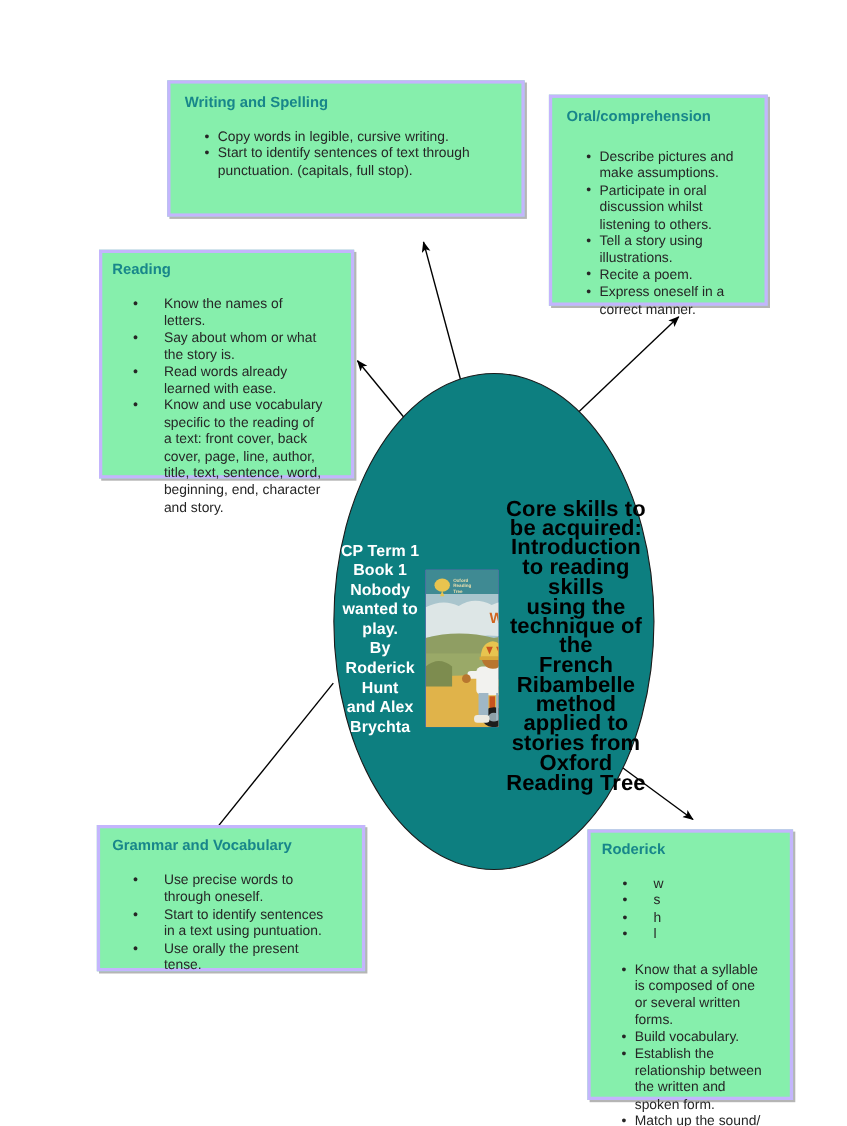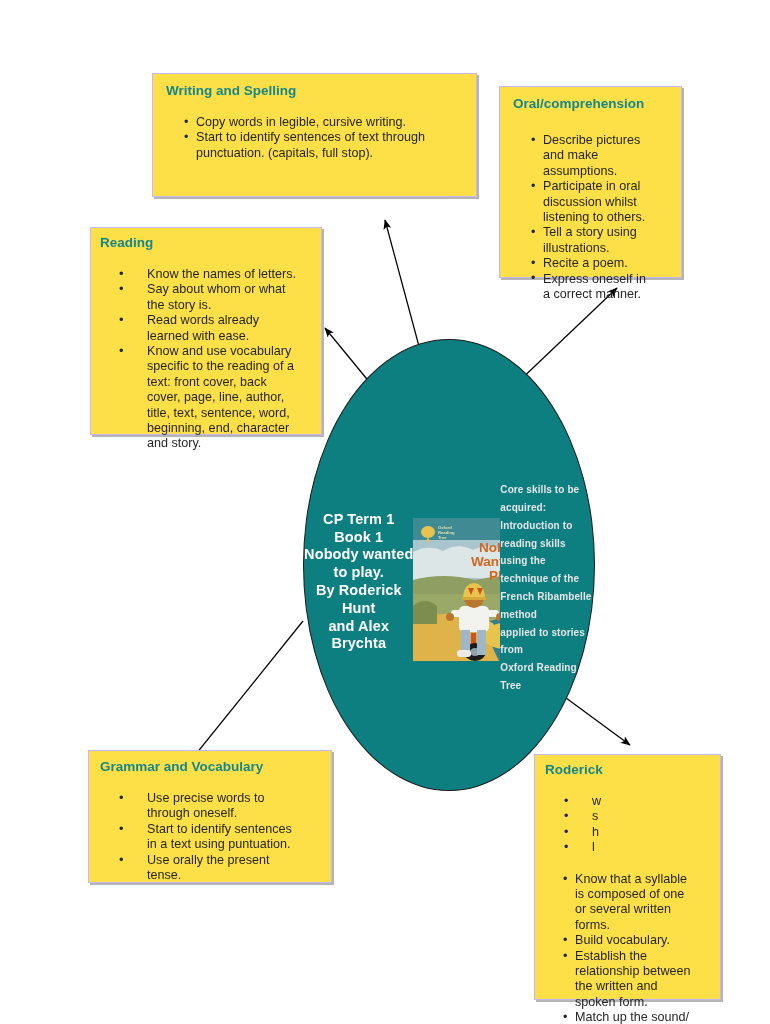"Writing and Spelling" .box { background: #fde047 -> #86efac; border: 1px solid #c4b5fd -> 3px solid #c4b5fd }
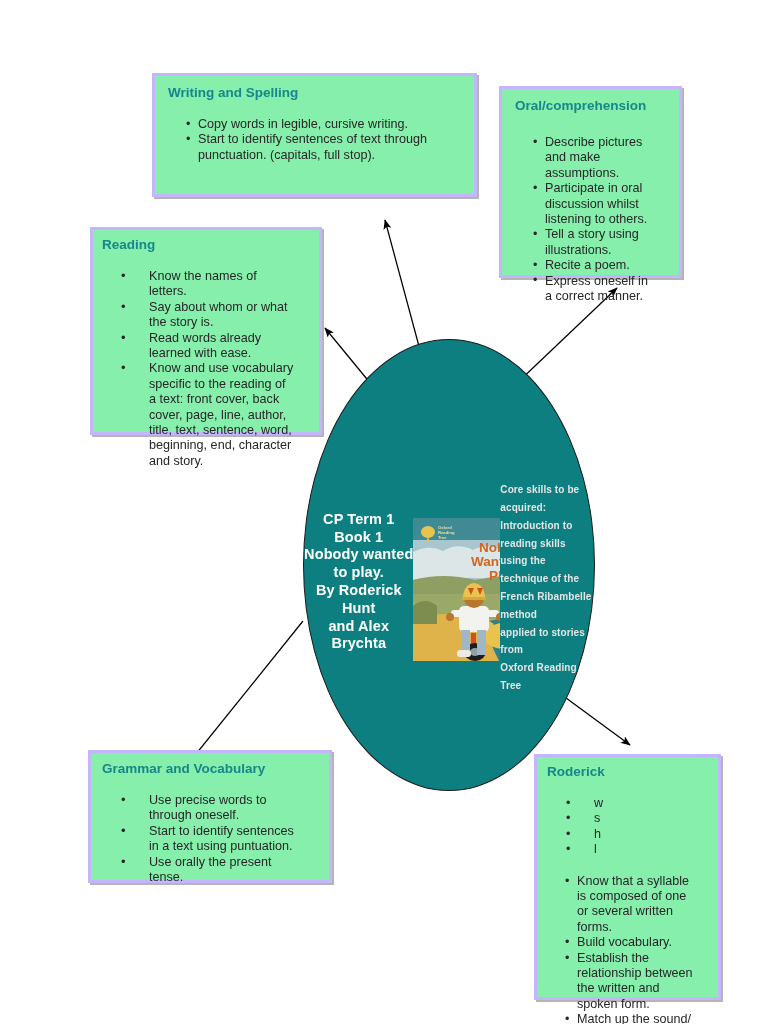"Oral/comprehension" #box-oral { width: 183px -> 199px }
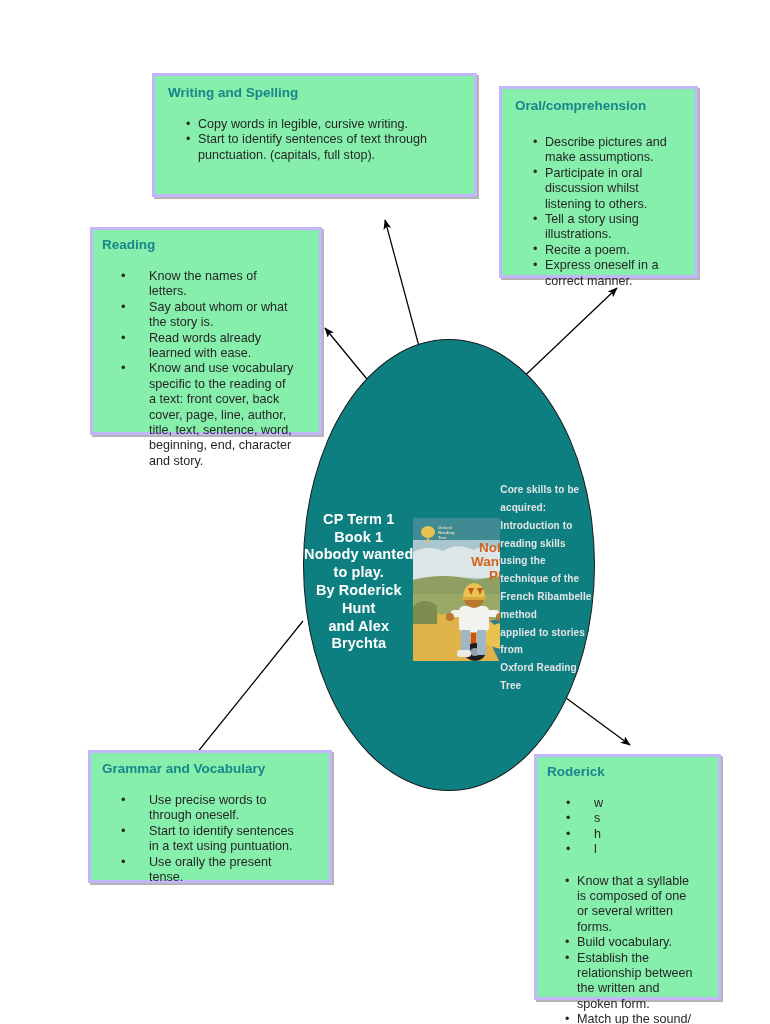"Core skills to be acquired:" .ellipse-core { color: #e5e5e5 -> #000000; font-size: 10px -> 20px; text-align: left -> center }
